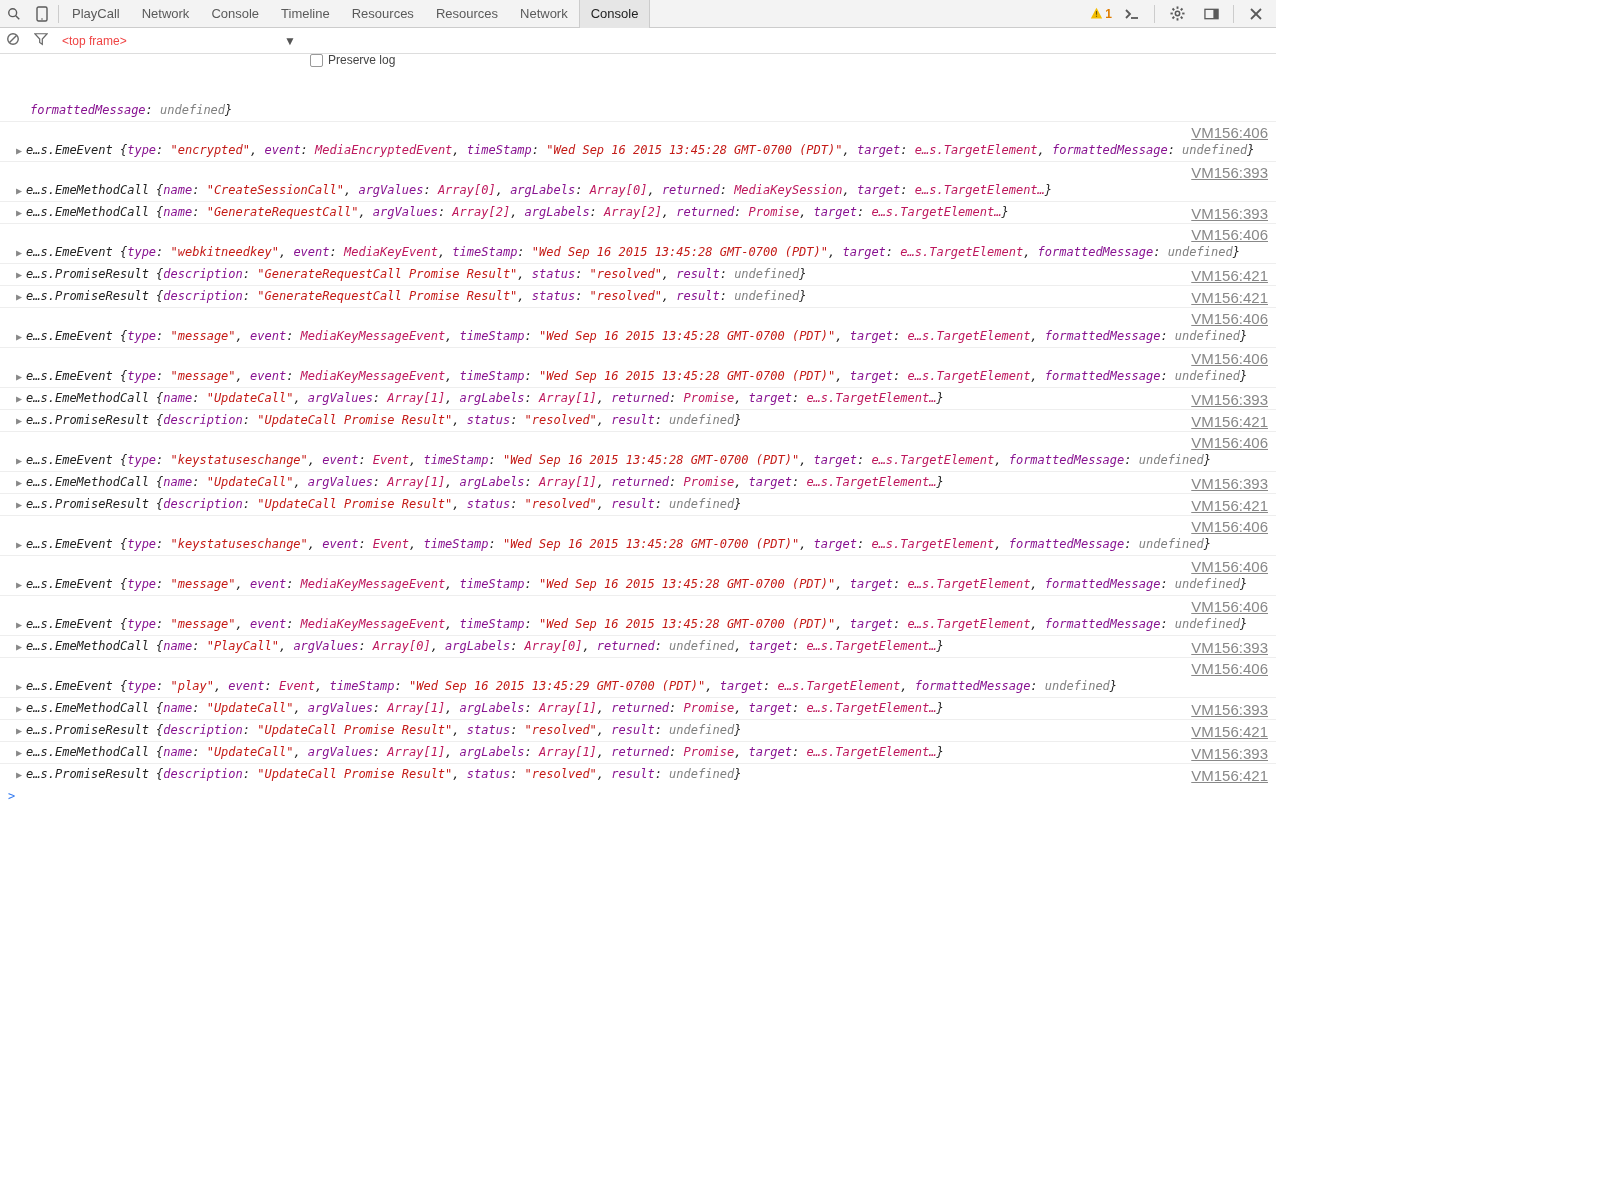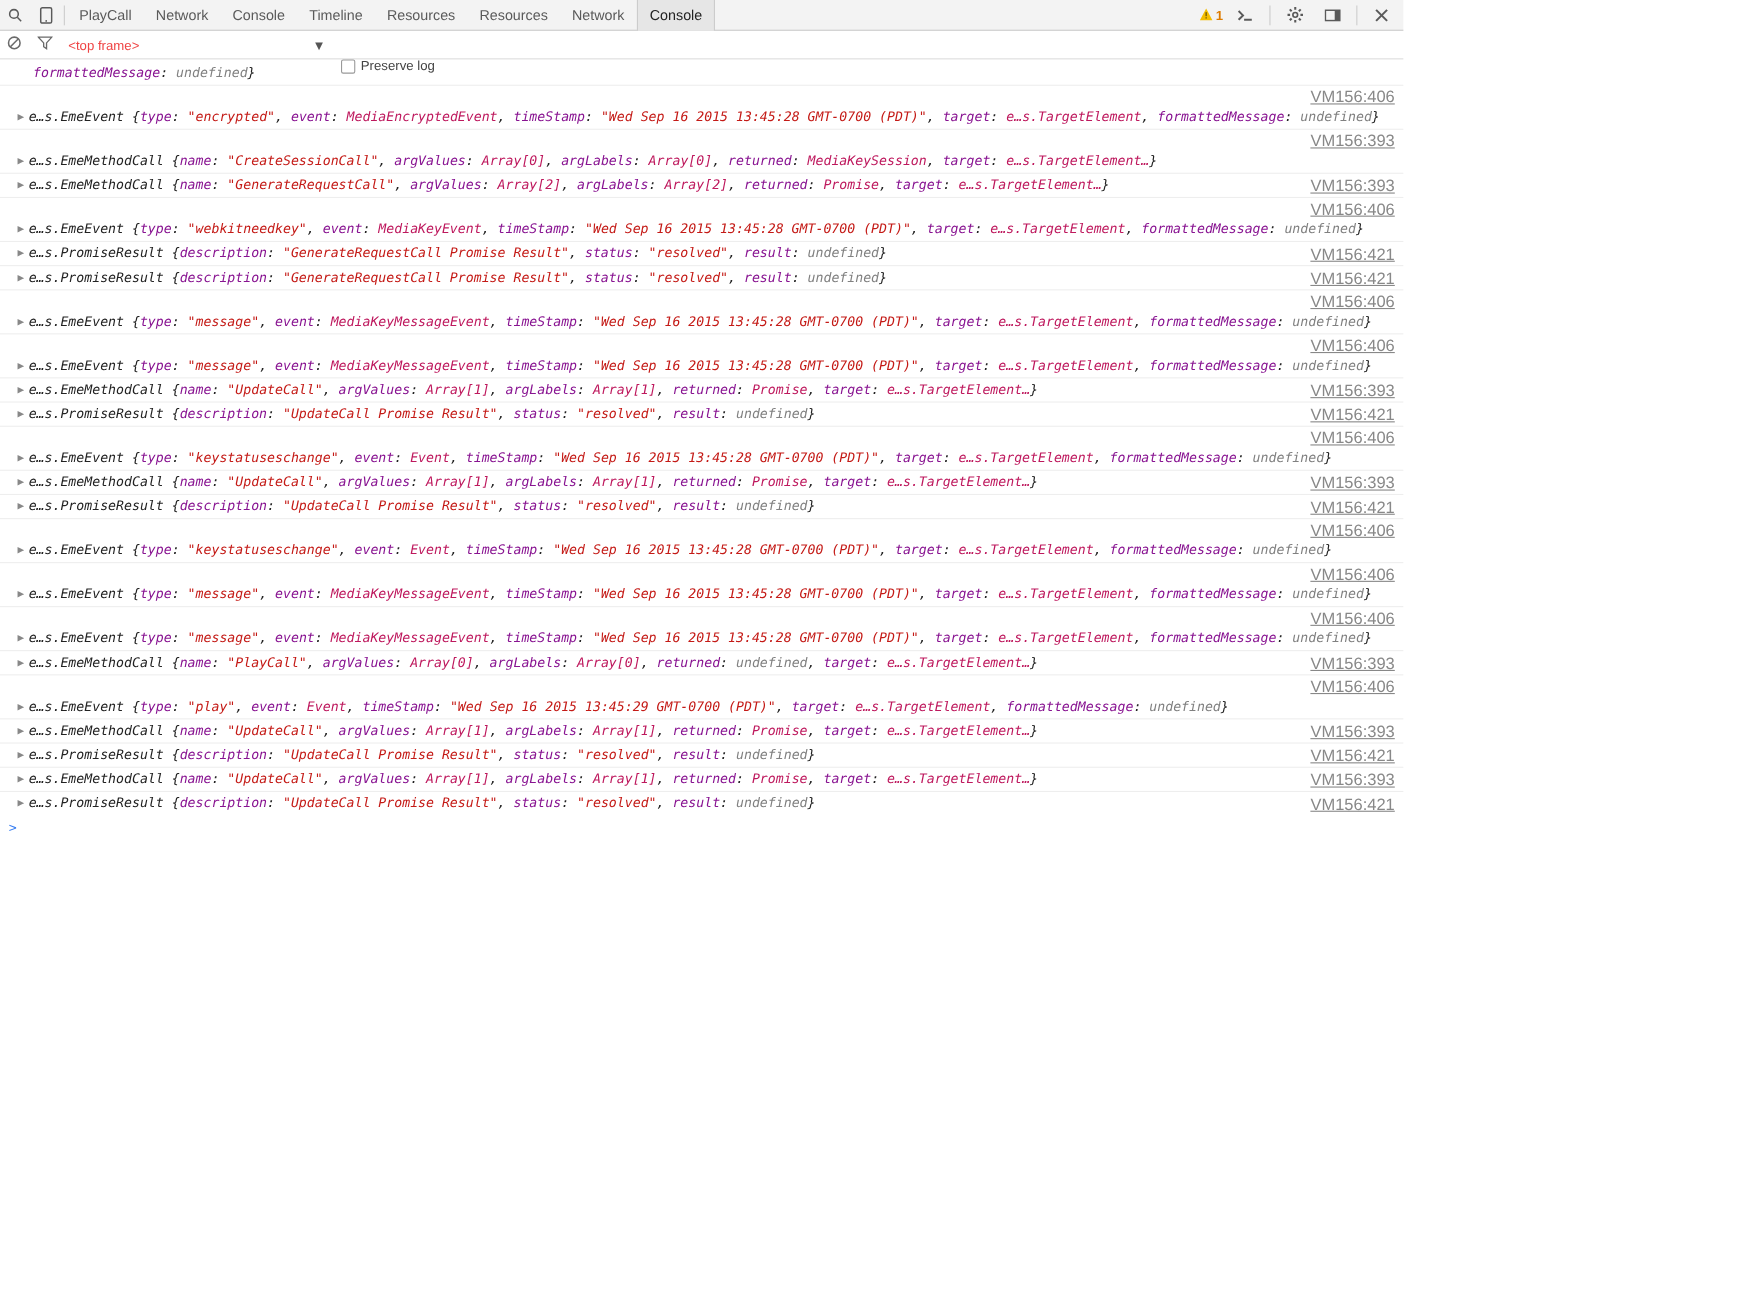"formattedMessage: undefined}" .log-row:first-child { margin-top: none -> 44px }
